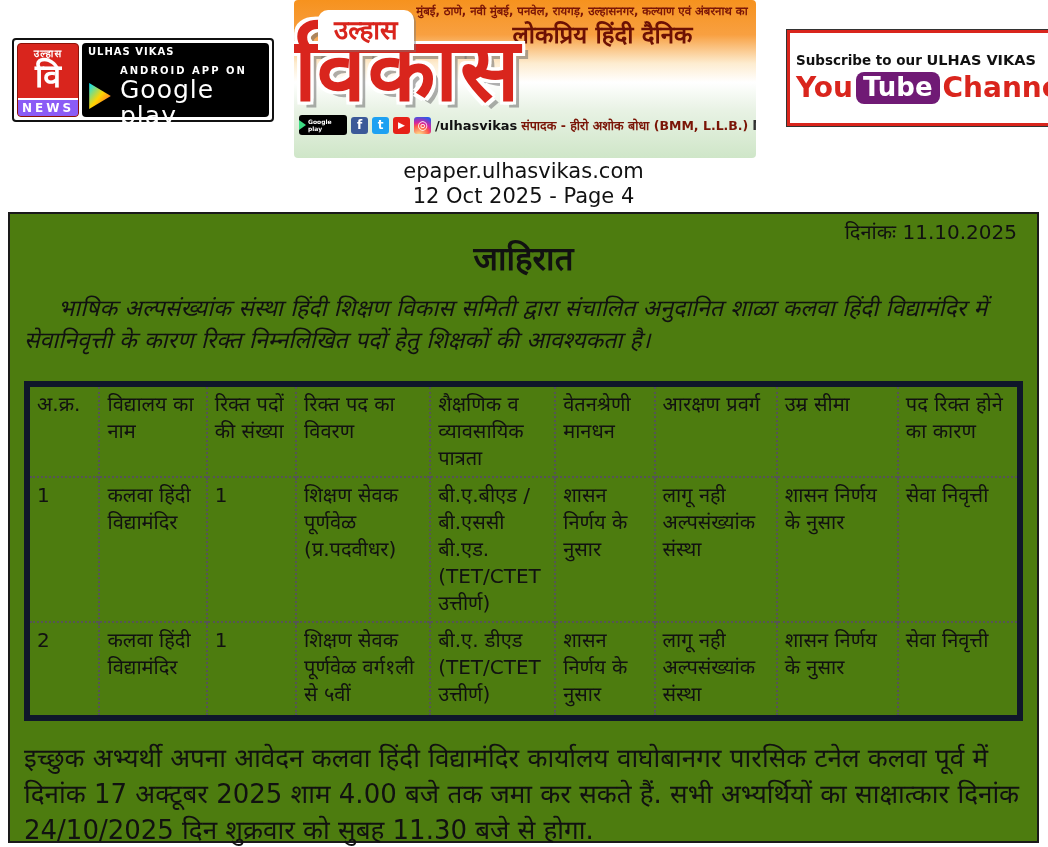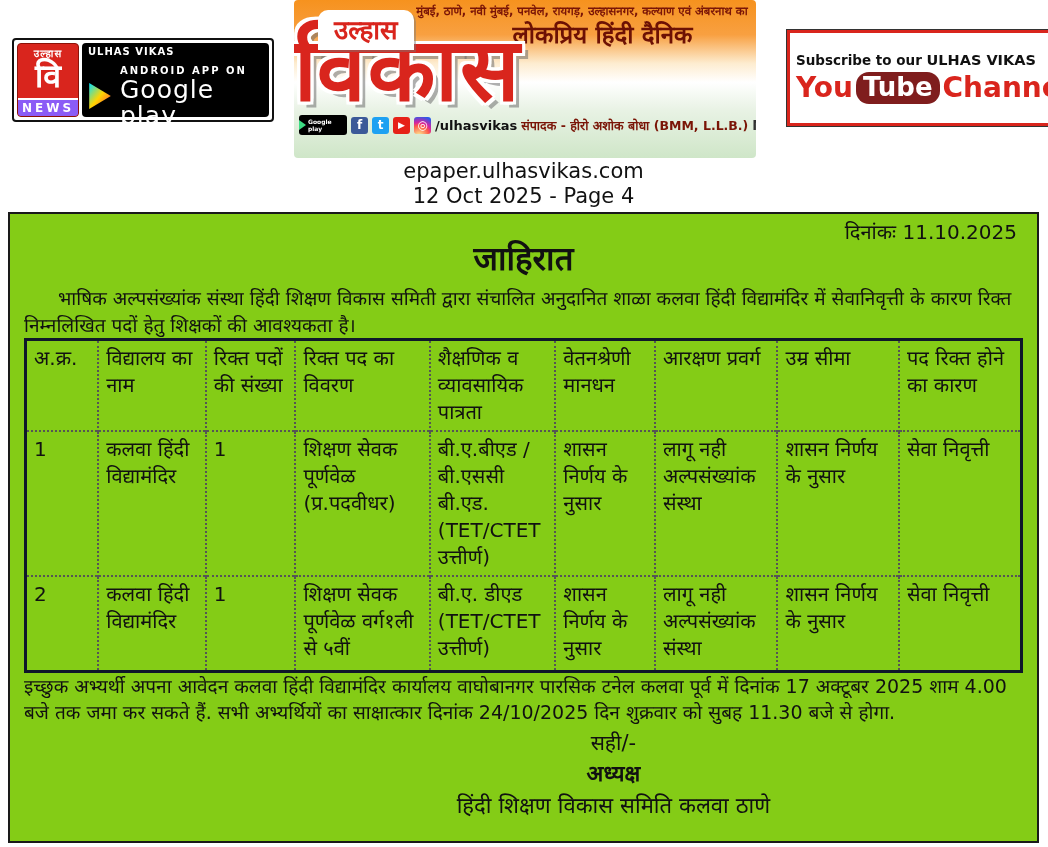"Tube" .yt-tube { background: #7f1d1d -> #701a75; border-radius: 13px -> 8px }
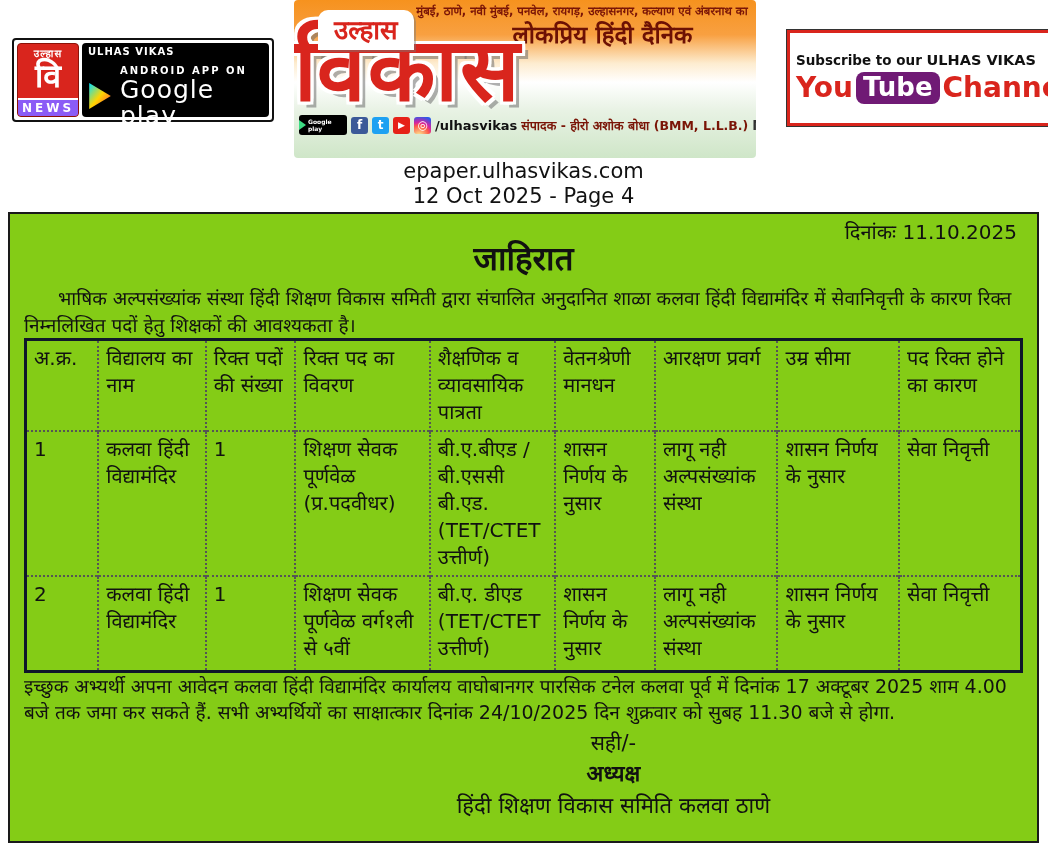"दिनांकः 11.10.2025" .adbox { background: #84cc16 -> #4d7c0f }
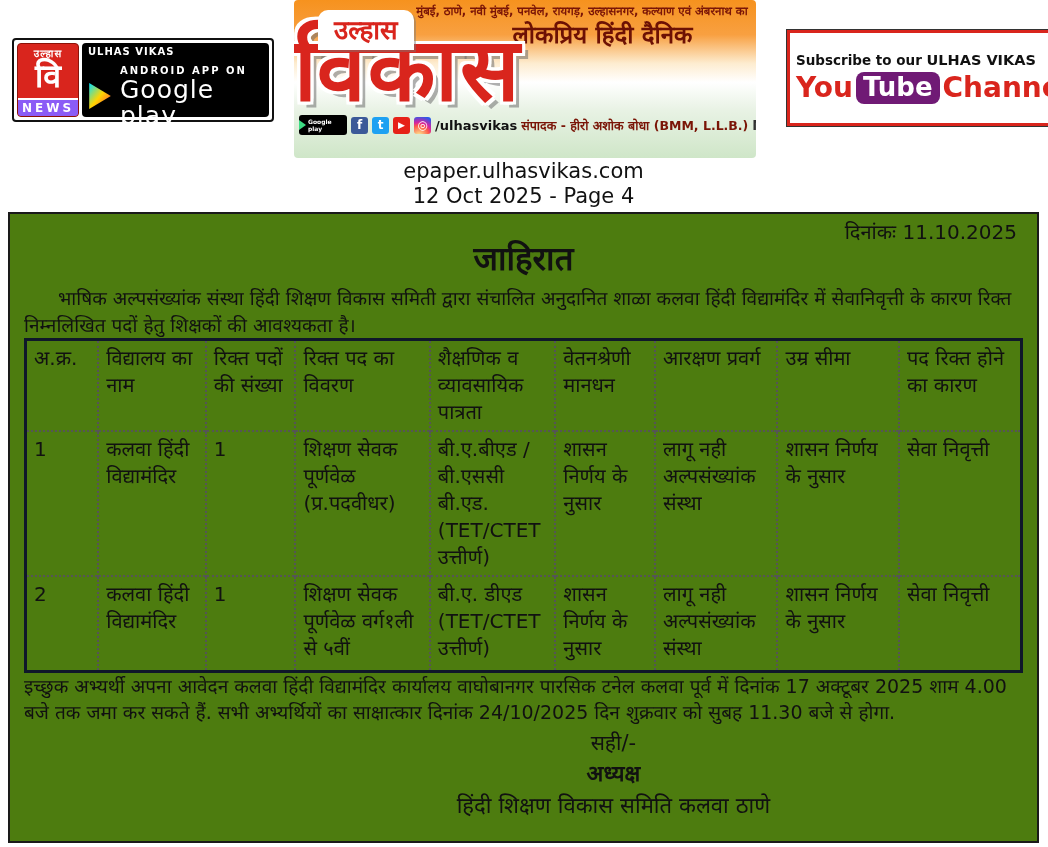"भाषिक अल्पसंख्यांक संस्था हिंदी शिक्षण" .ad-intro { font-size: 19px -> 23px; font-style: none -> italic; margin-top: 8px -> 16px }
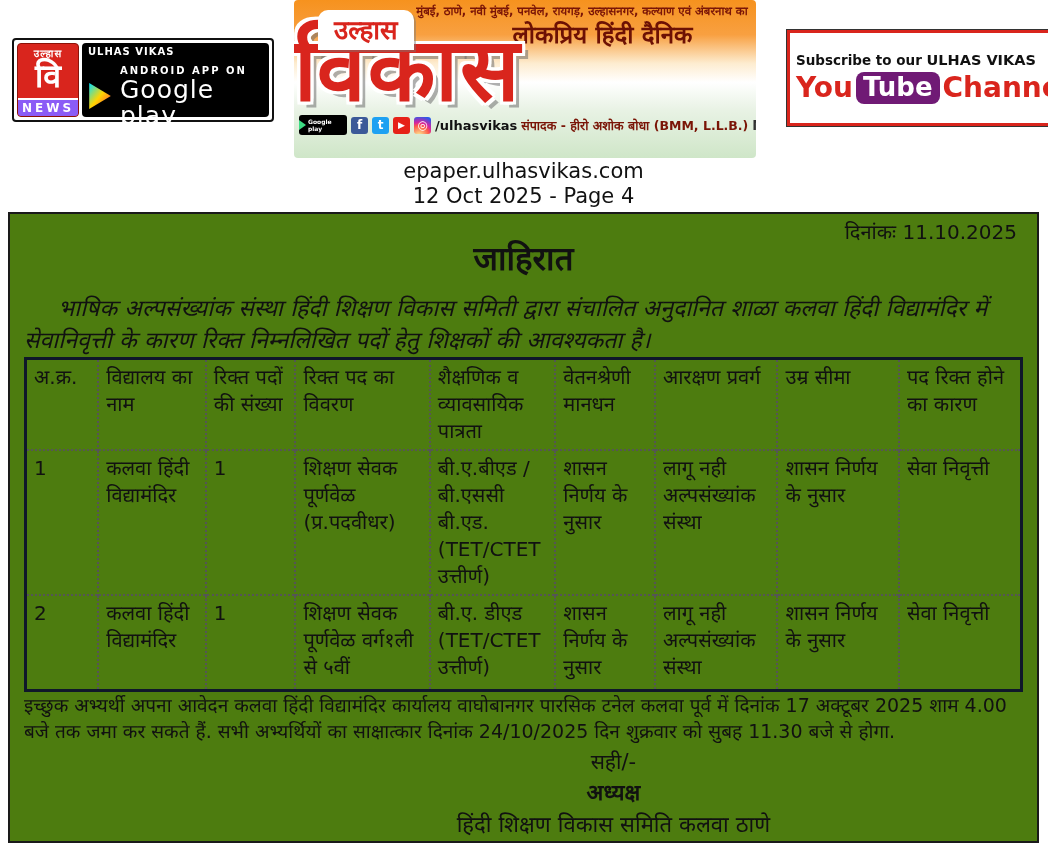"अ.क्र." table.ad-table { border: 3px solid #0f172a -> 6px solid #0f172a; margin-top: 0 -> 24px }
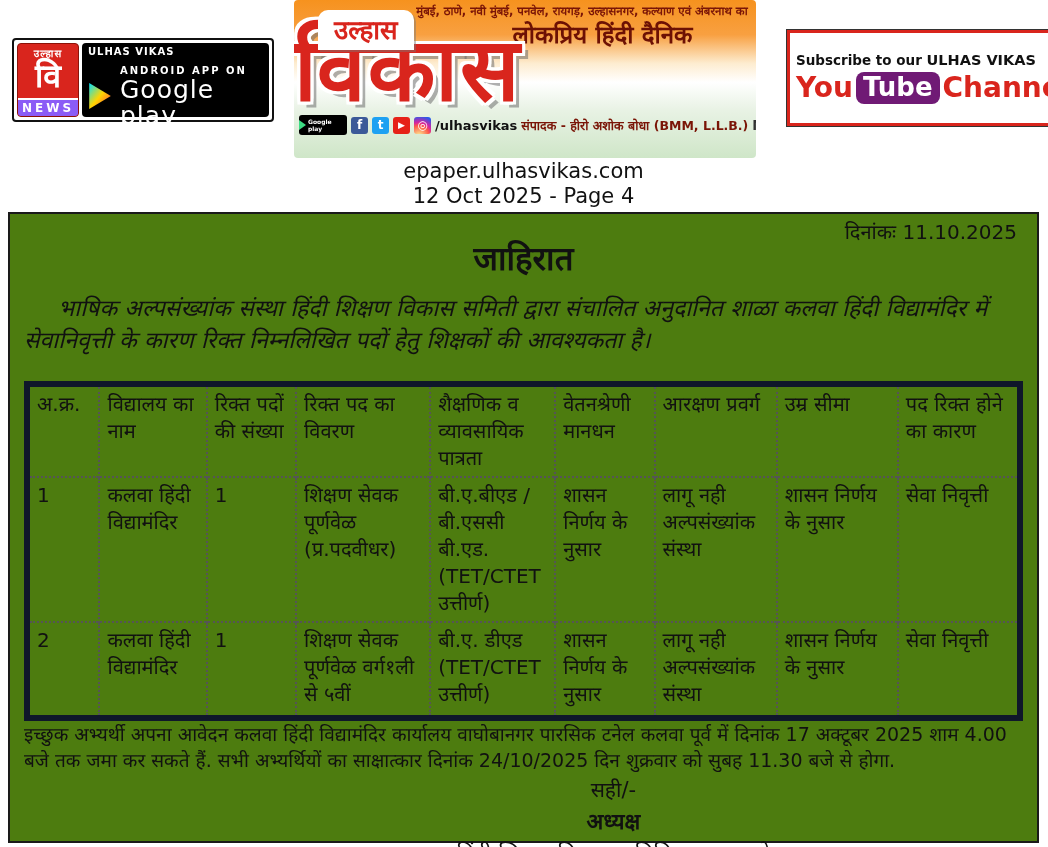"इच्छुक अभ्यर्थी अपना आवेदन कलवा" .ad-footer { font-size: 19px -> 26px; margin-top: 0 -> 20px }
